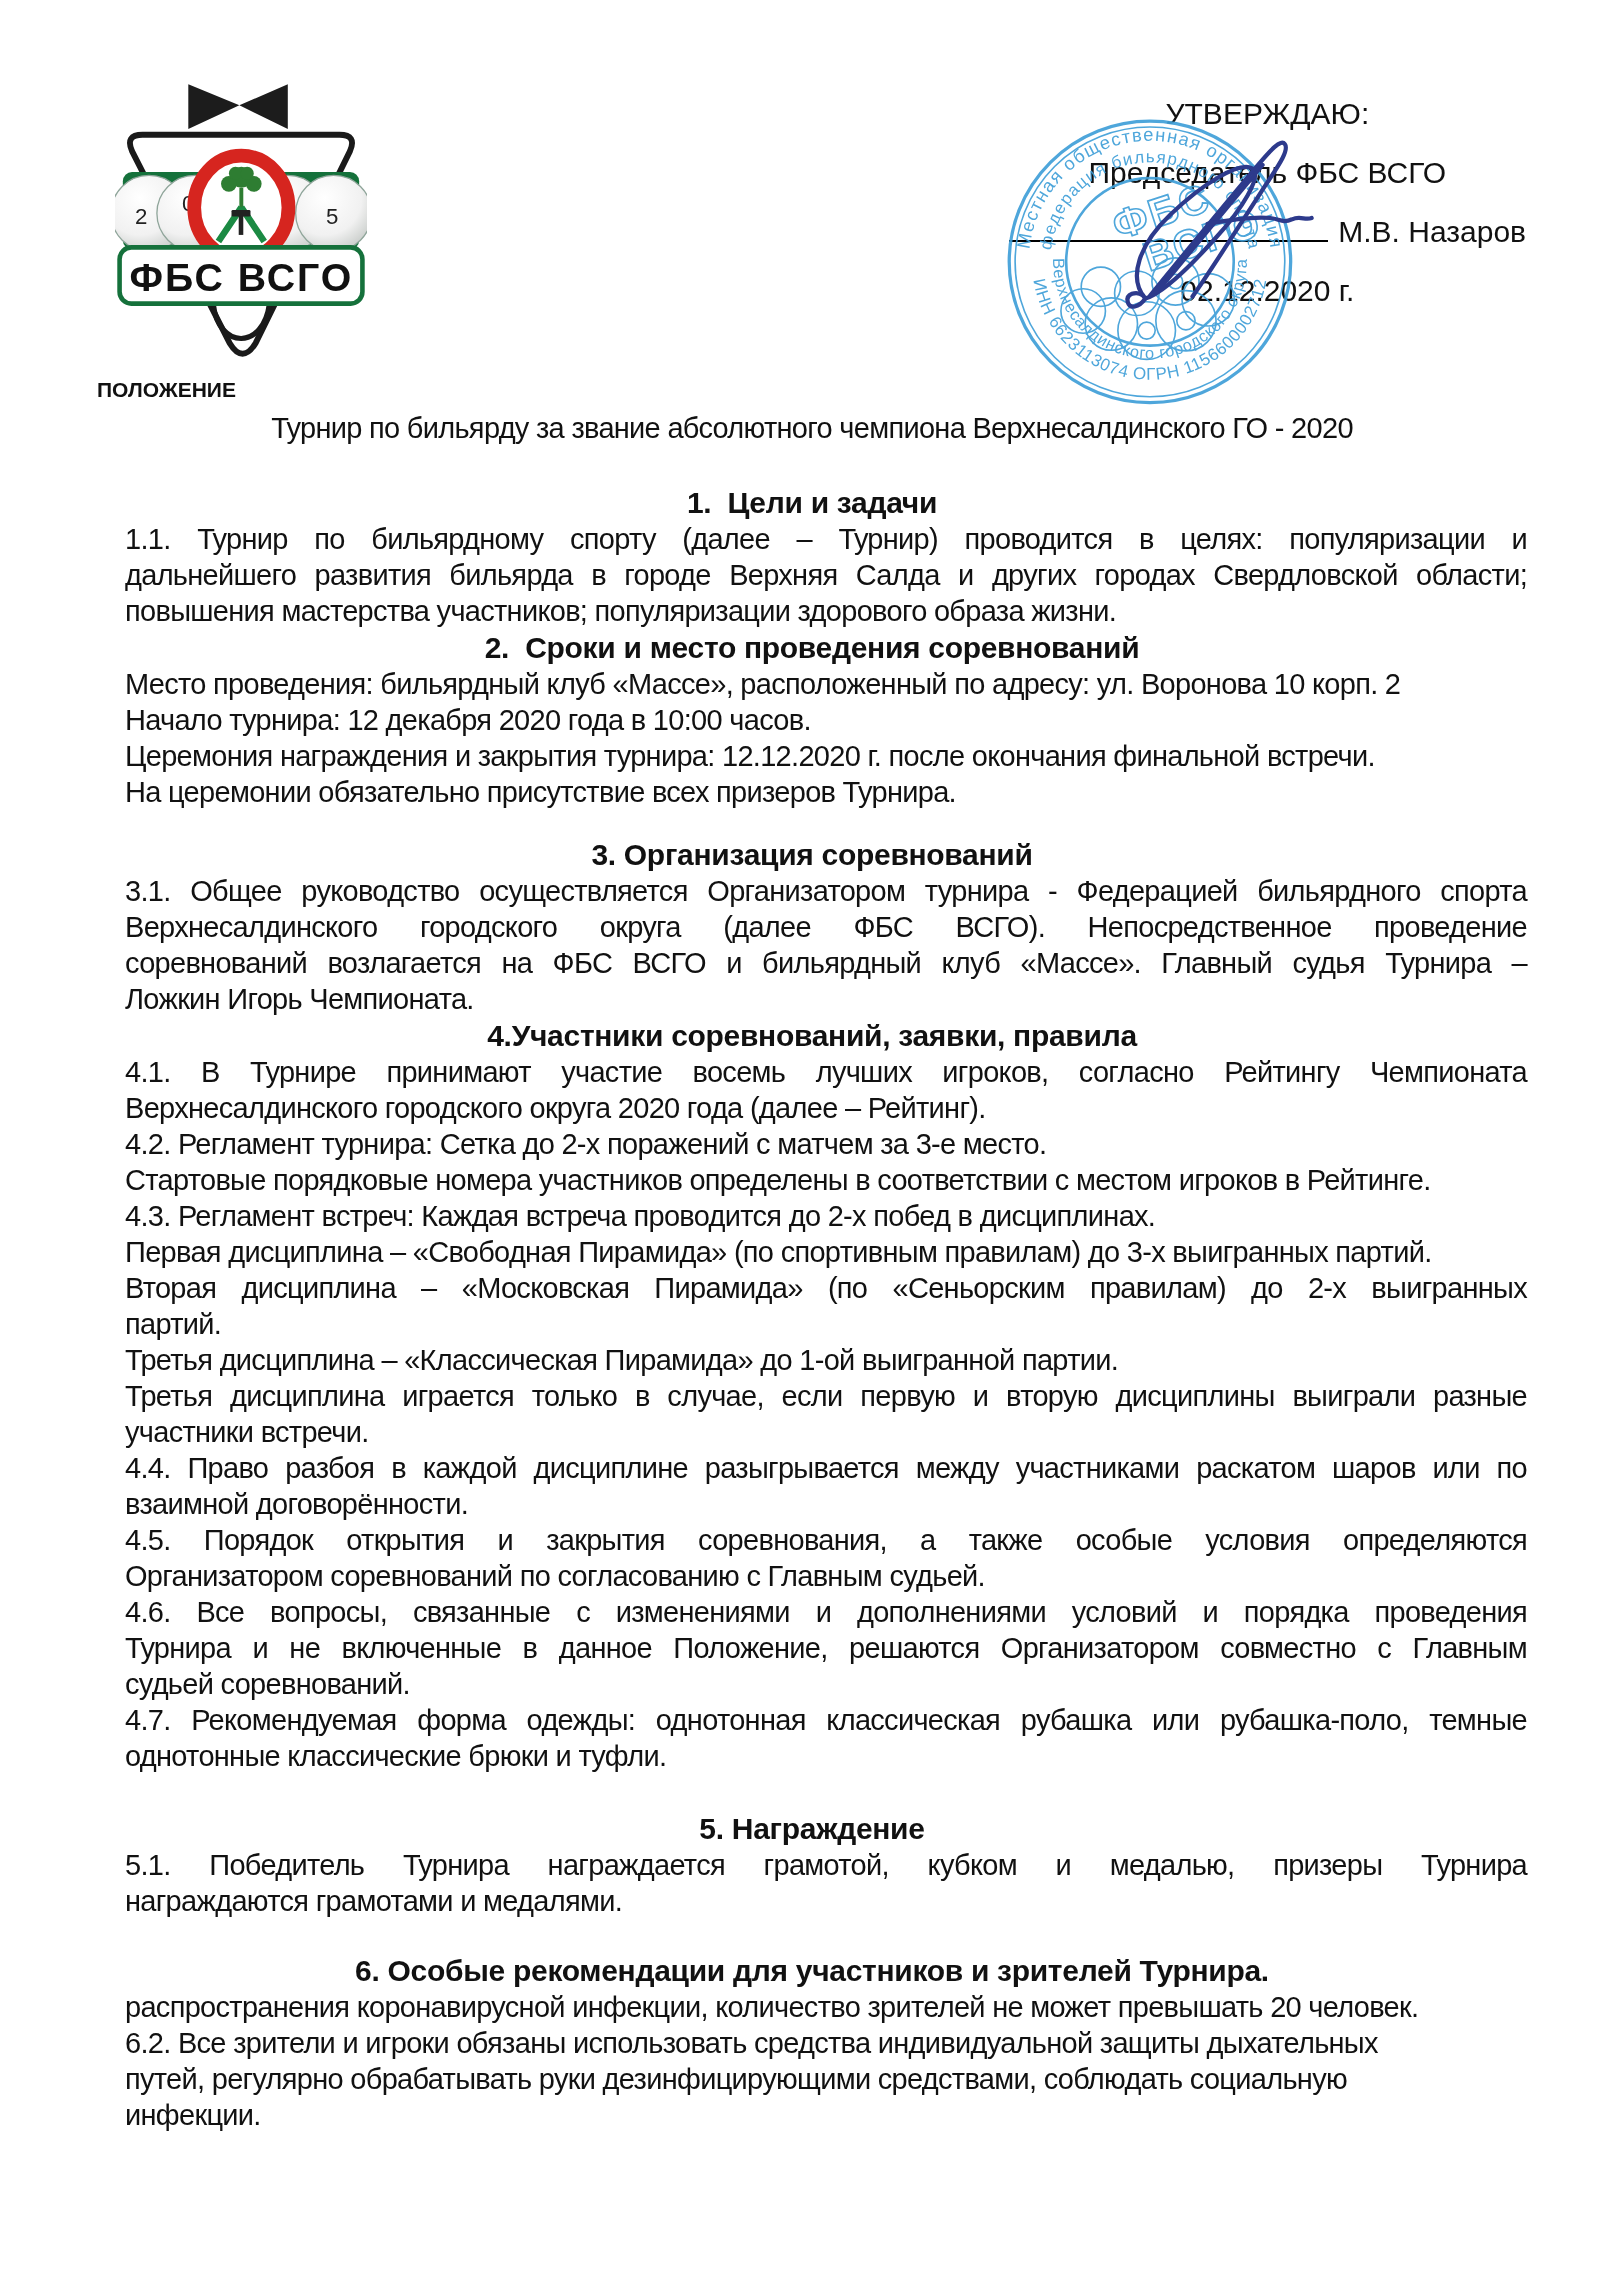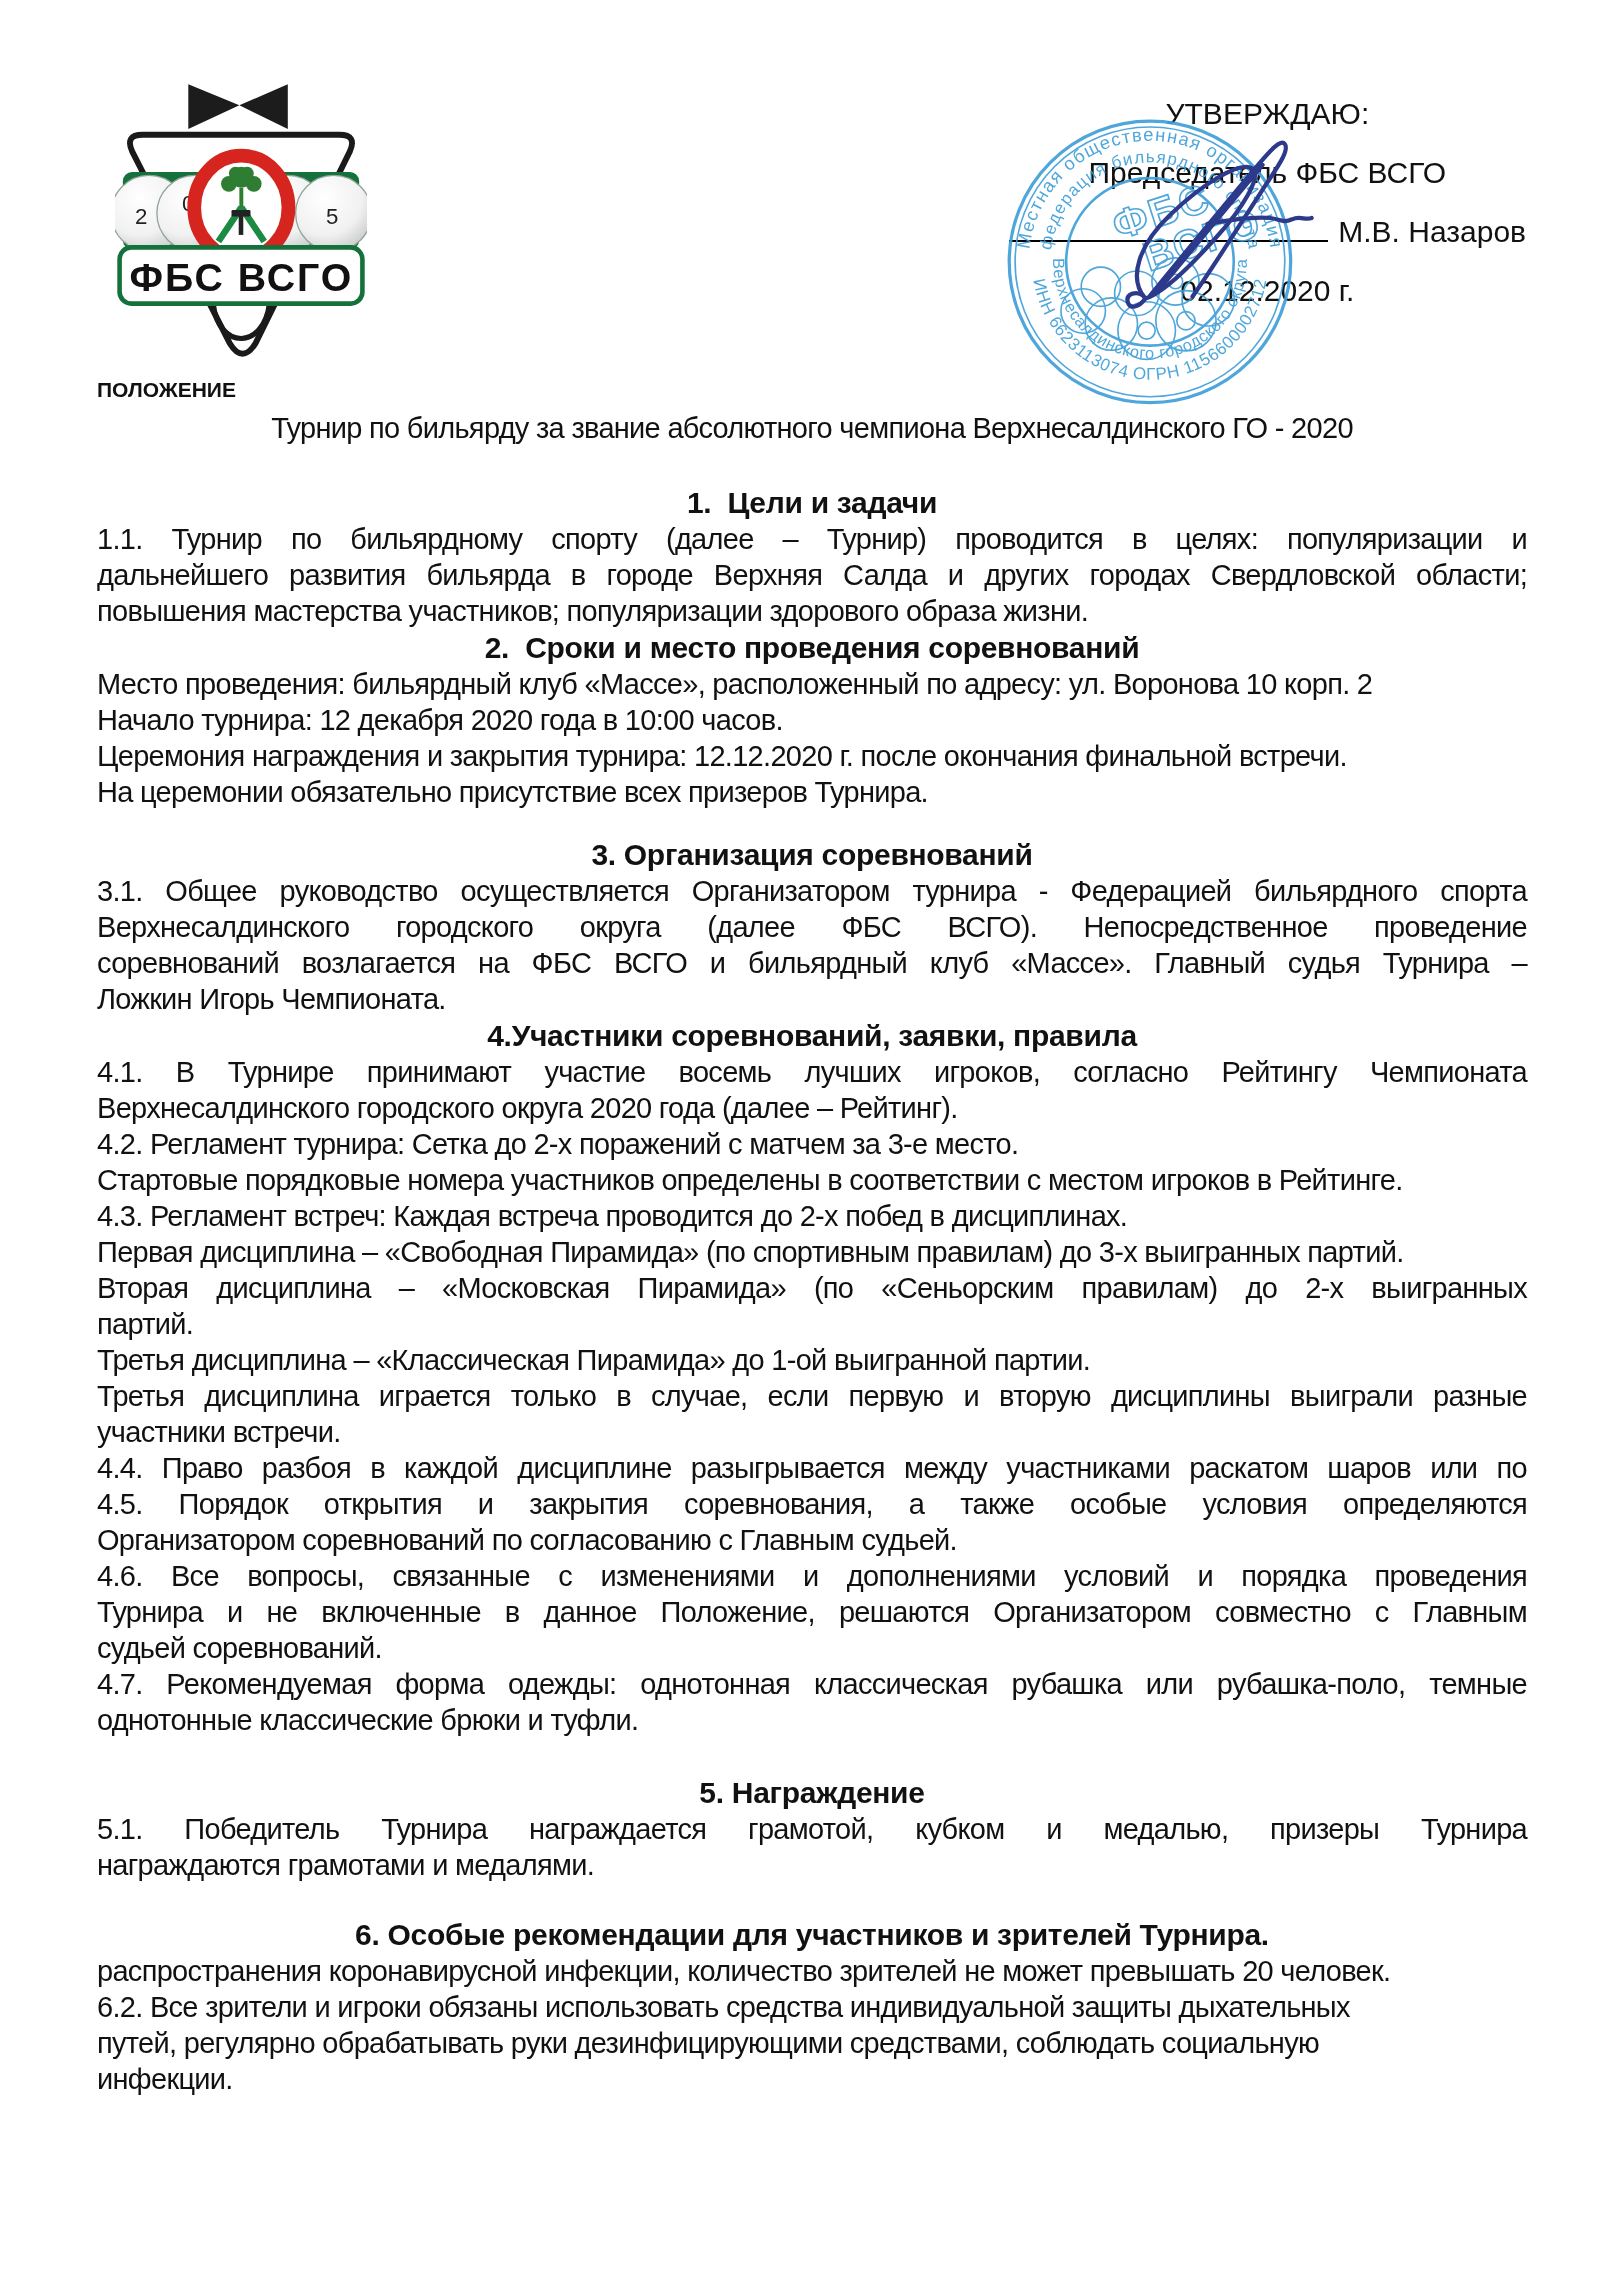"1.1. Турнир по бильярдному спорту" .line { margin-left: none -> 28px }
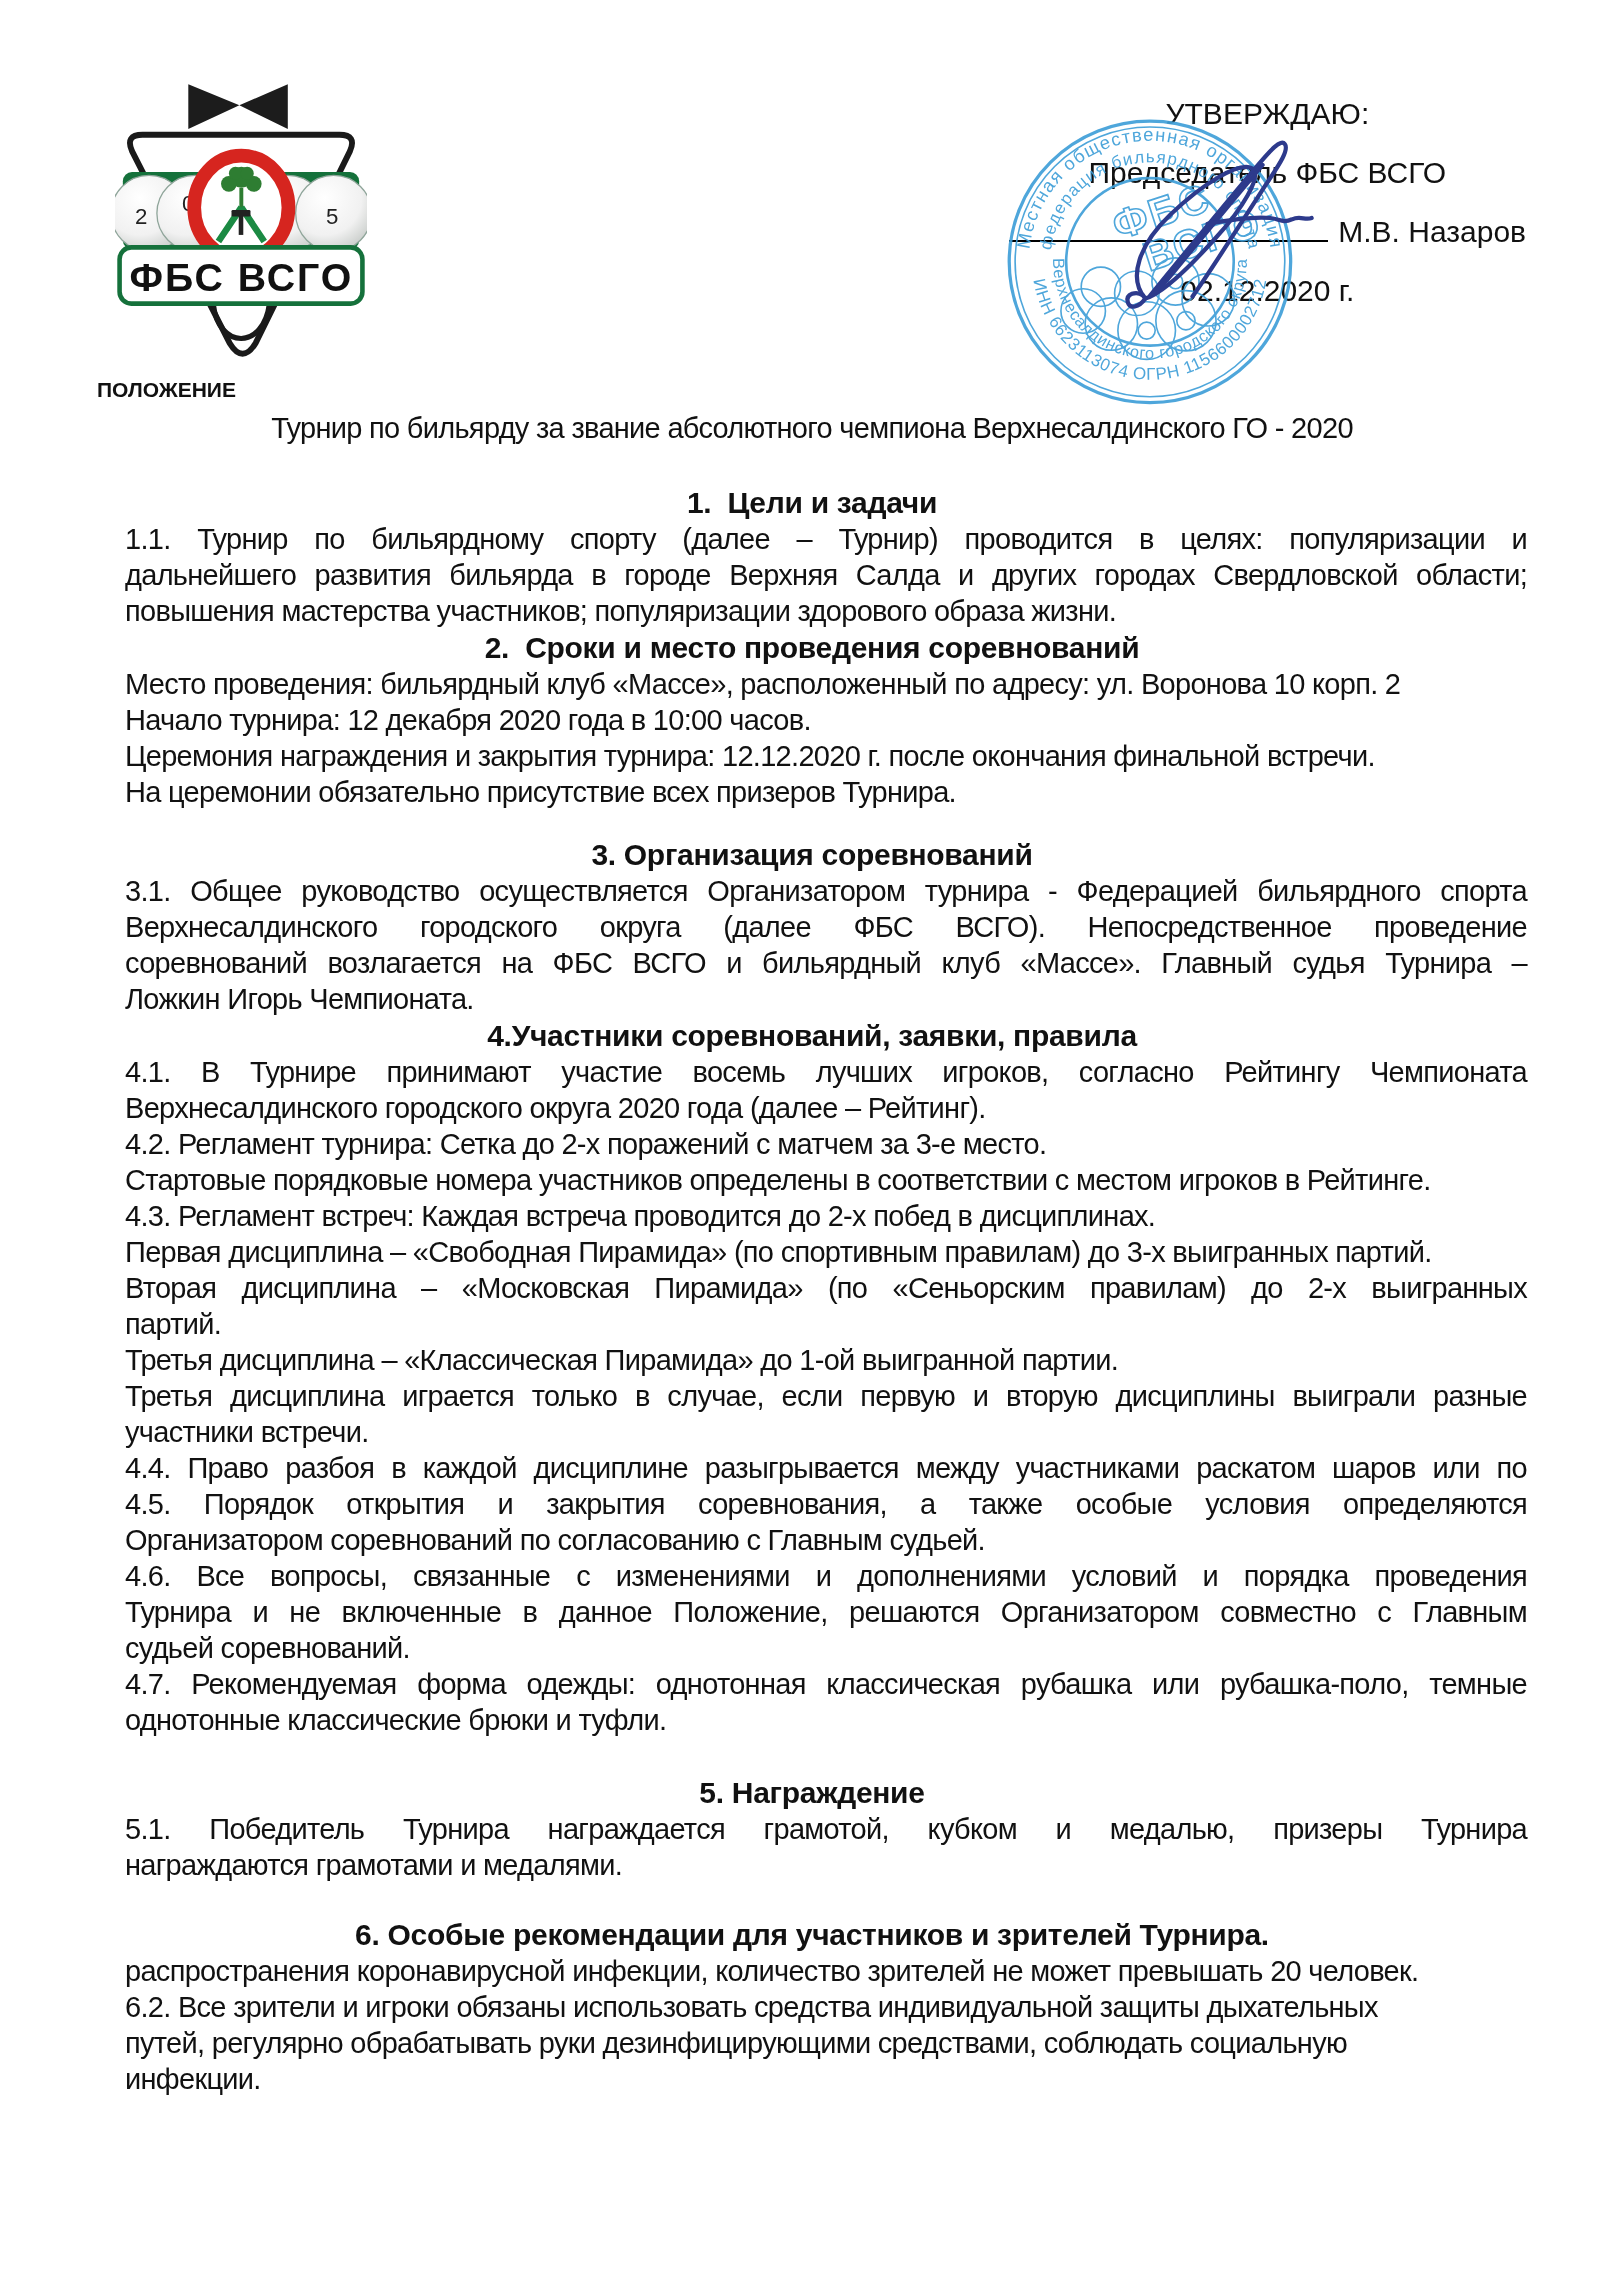"взаимной договорённости." div.line { html: none -> <div>взаимной договорённости.</div> }
